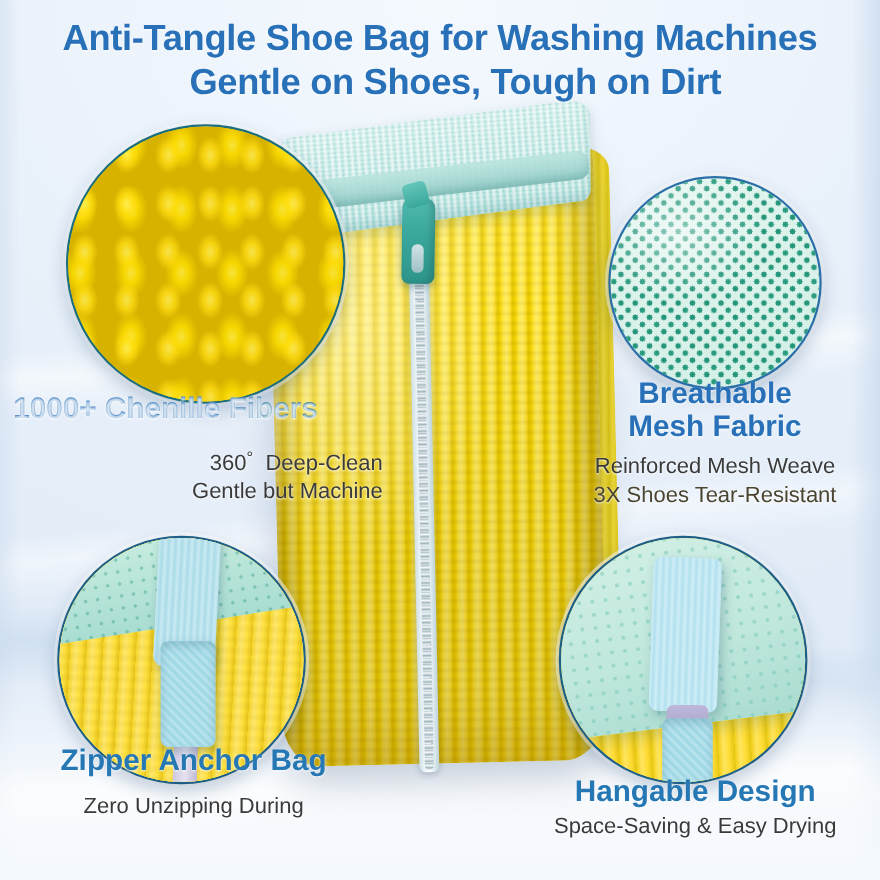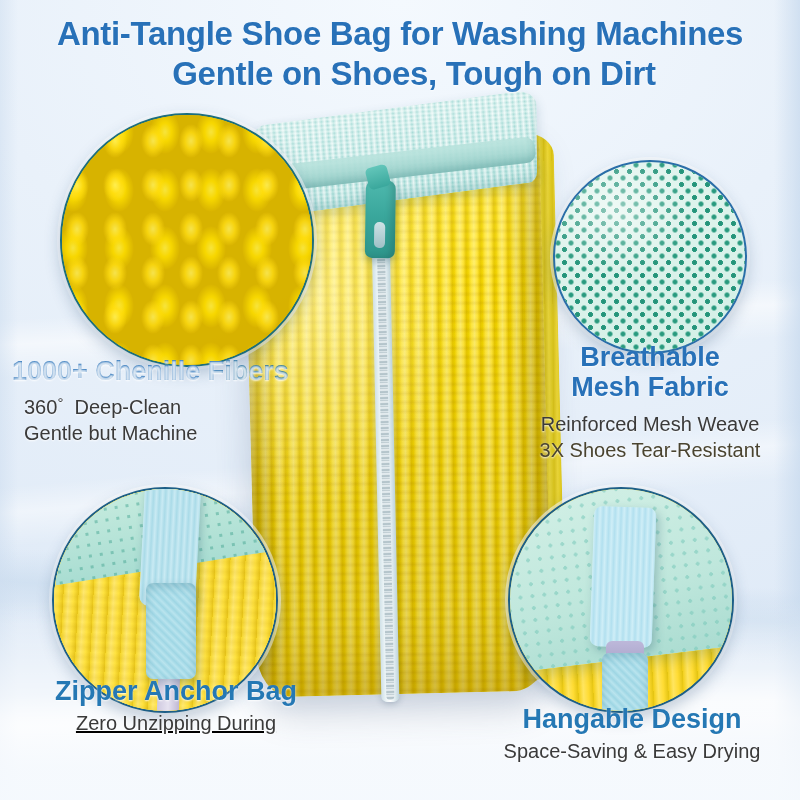"360° Deep-Clean" .f-fibers .sub { margin-top: 9px -> 23px; text-align: left -> right }
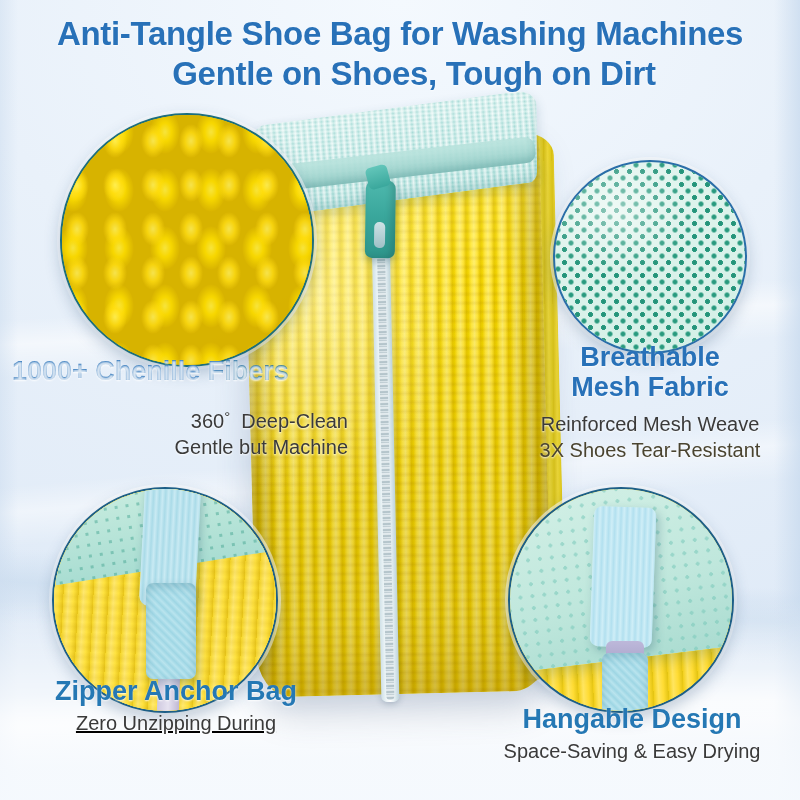"Zero Unzipping During" .f-zipper .sub { margin-top: 5px -> 15px; text-decoration: underline -> none }
